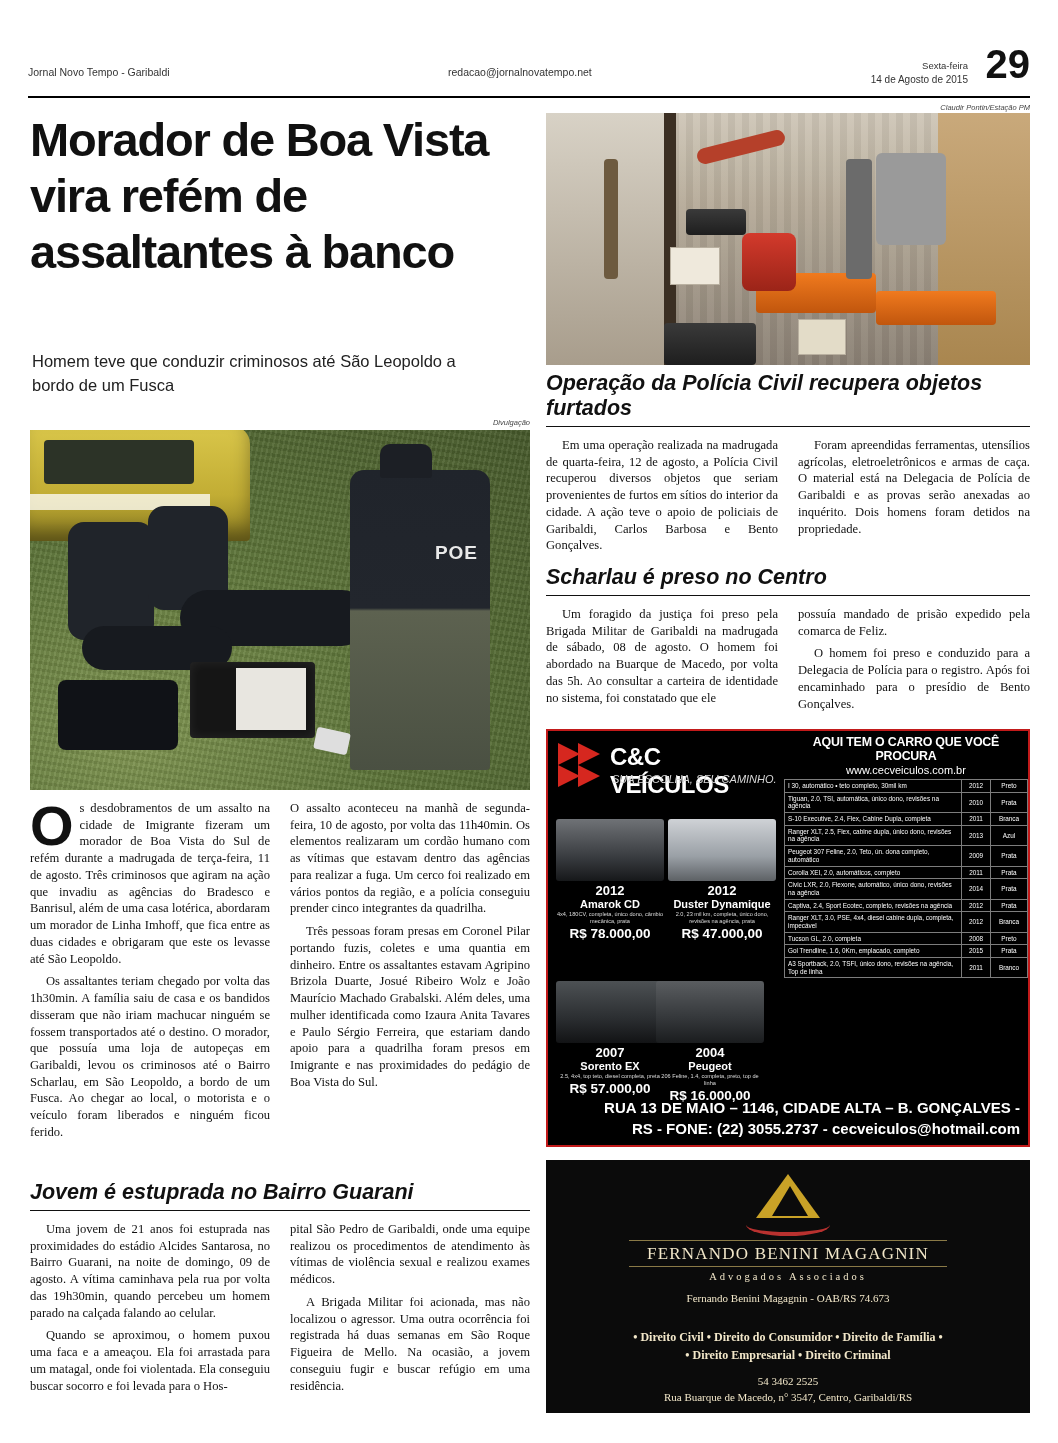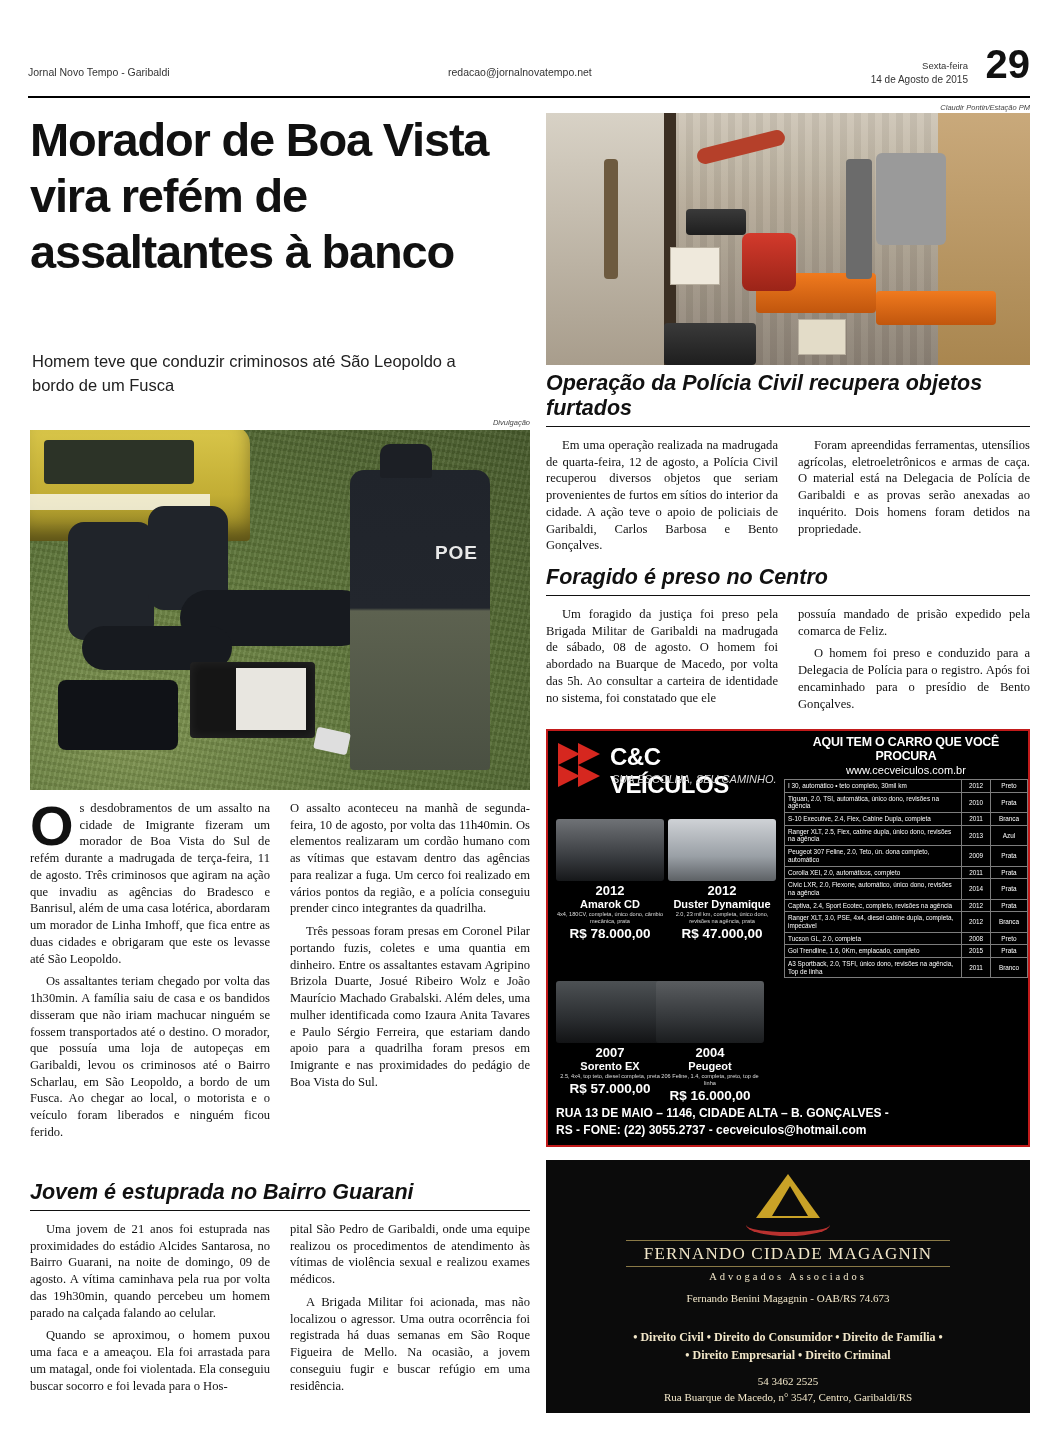"Foragido é preso no Centro" h2.col-head { text: Foragido -> Scharlau }
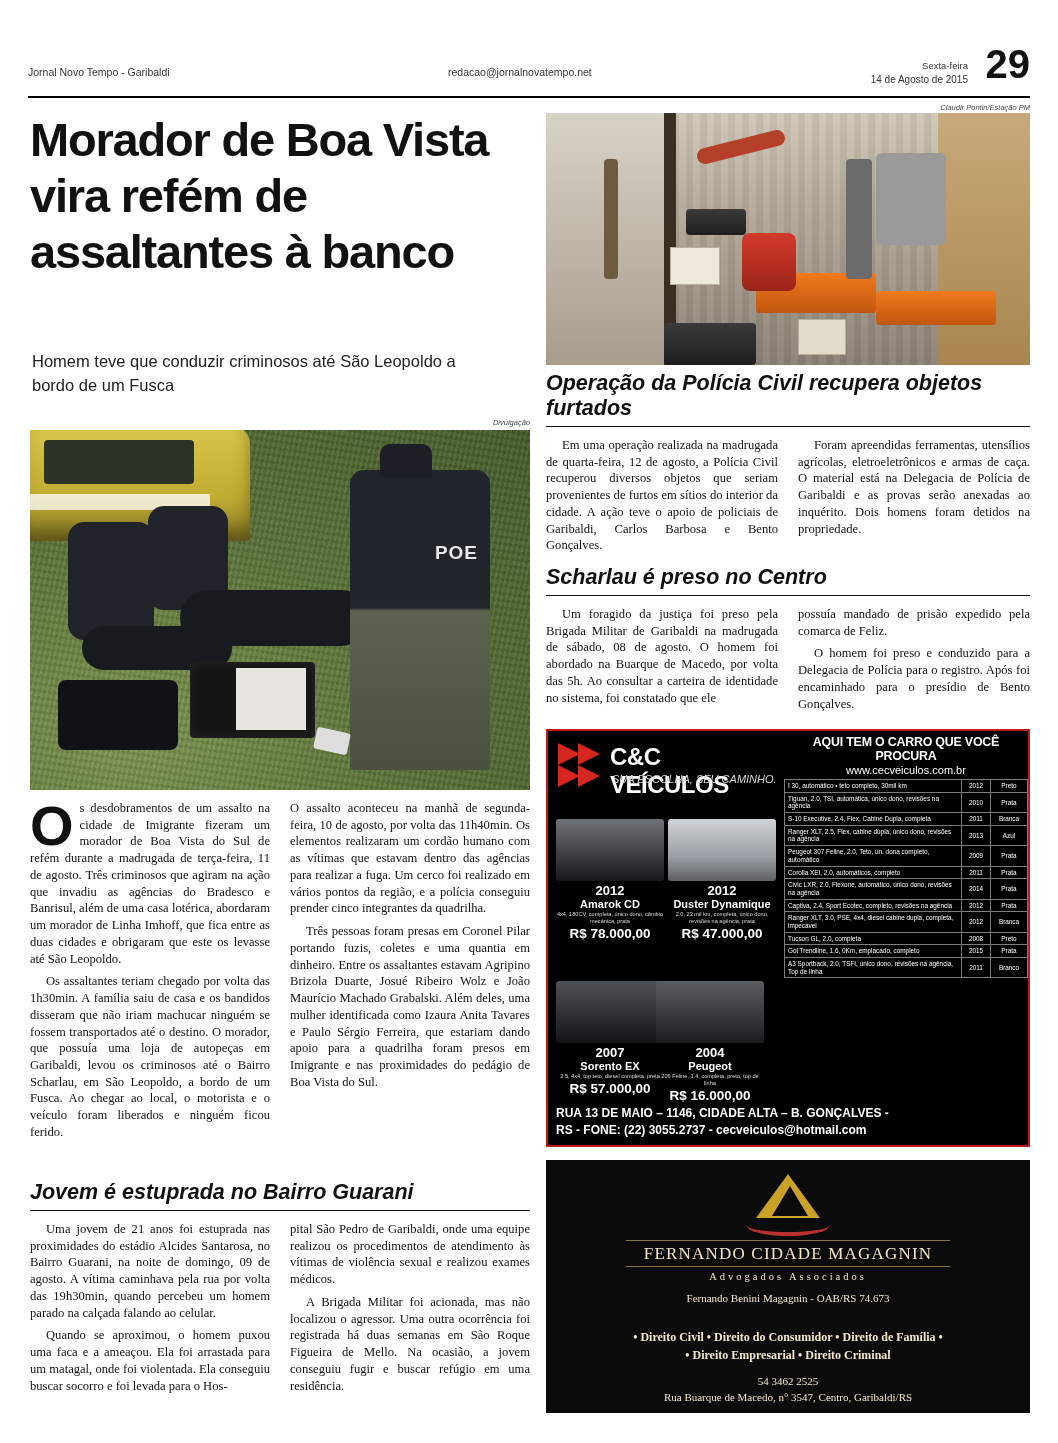"RUA 13 DE MAIO –" .cc-foot { font-size: 12px -> 15px; text-align: left -> right }
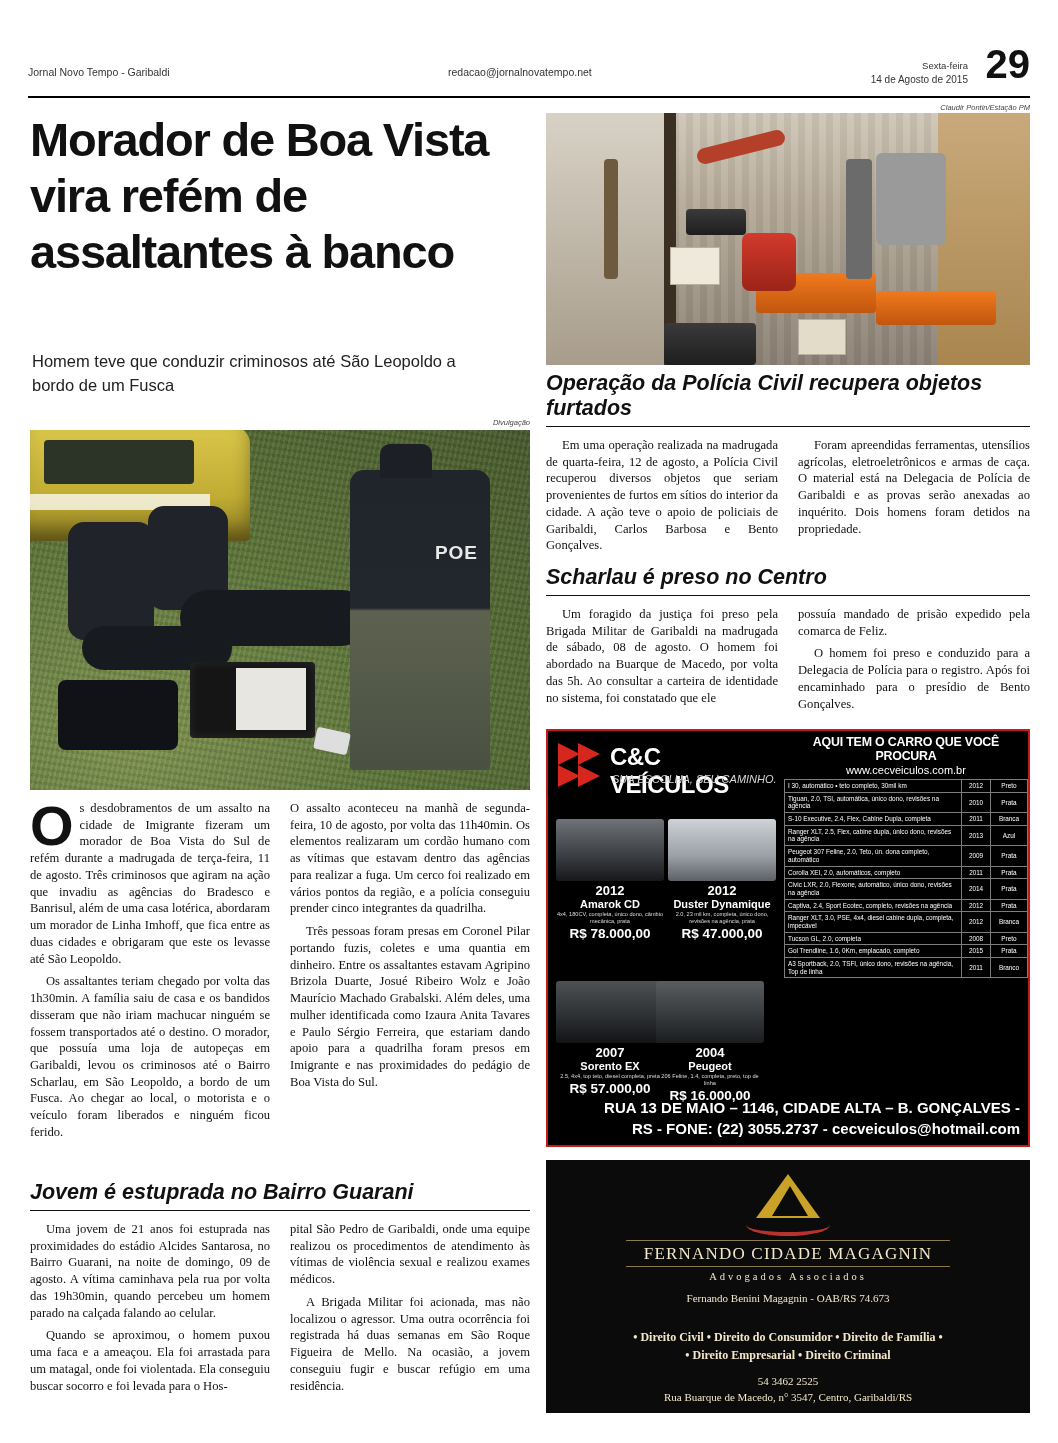"FERNANDO CIDADE MAGAGNIN" div.law-name { text: CIDADE -> BENINI }
